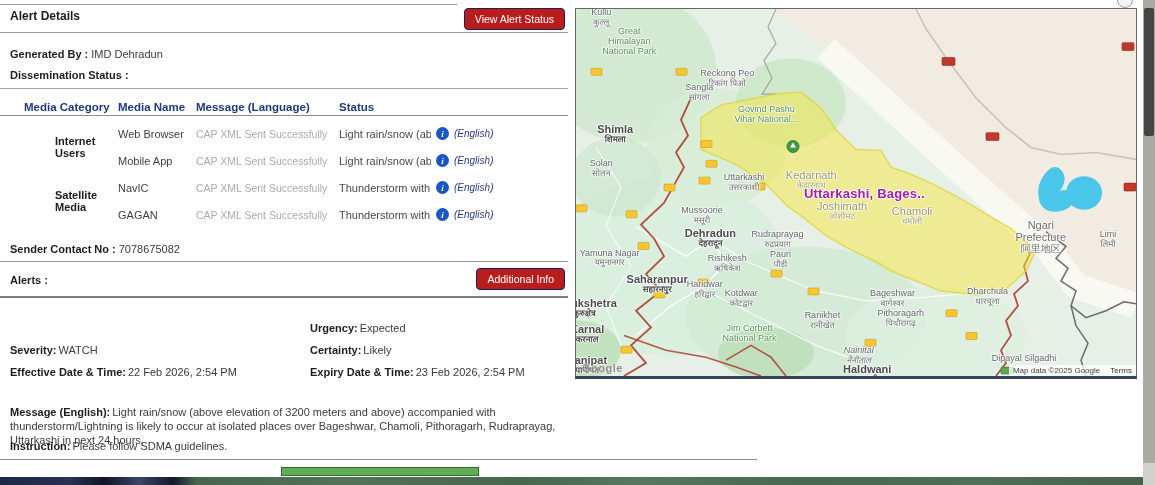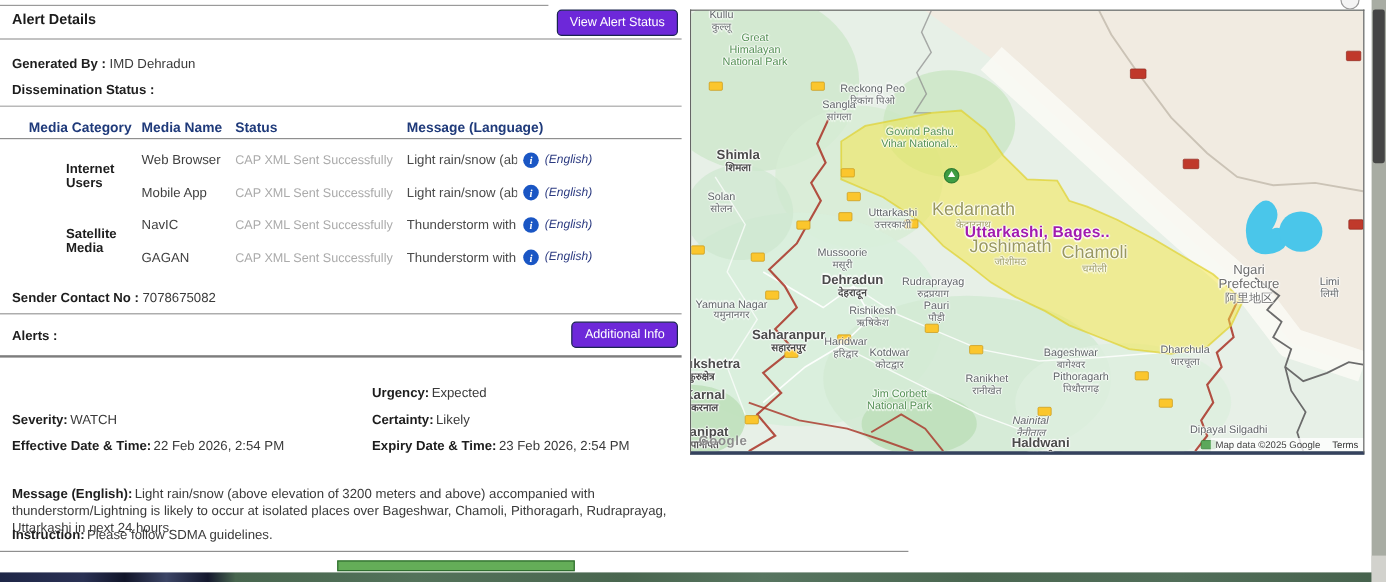"View Alert Status" .btn { background: #6d28d9 -> #b91c1c }
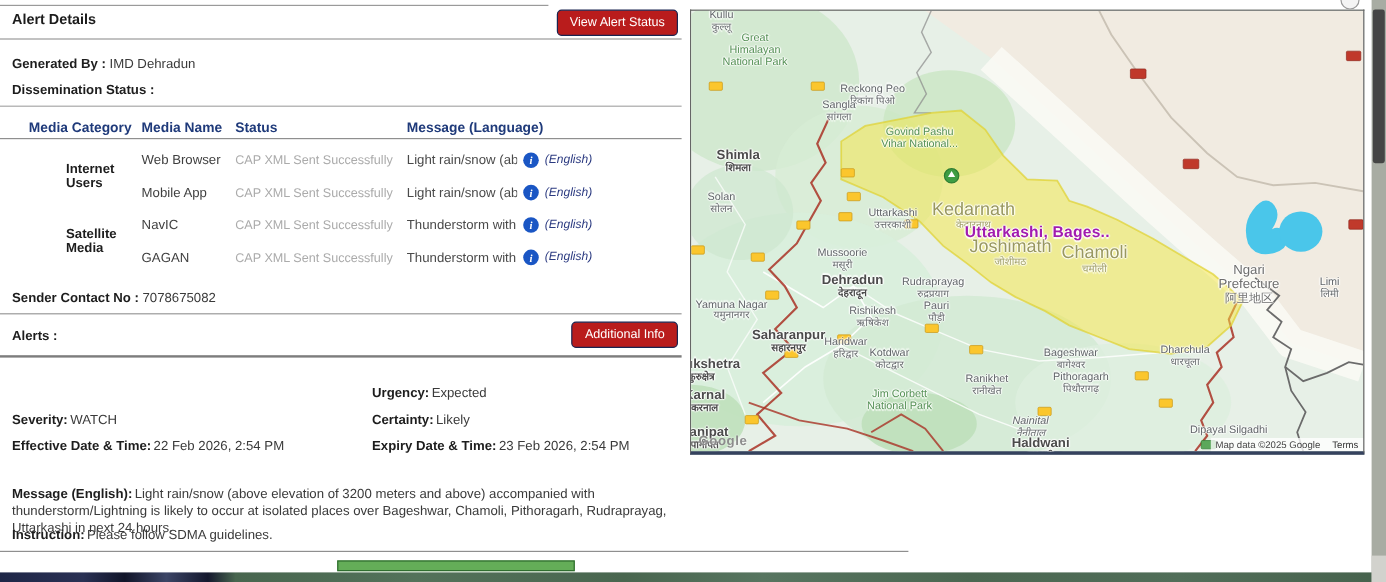"Status" div.th { order: before "Message (Language)" -> after "Message (Language)" }
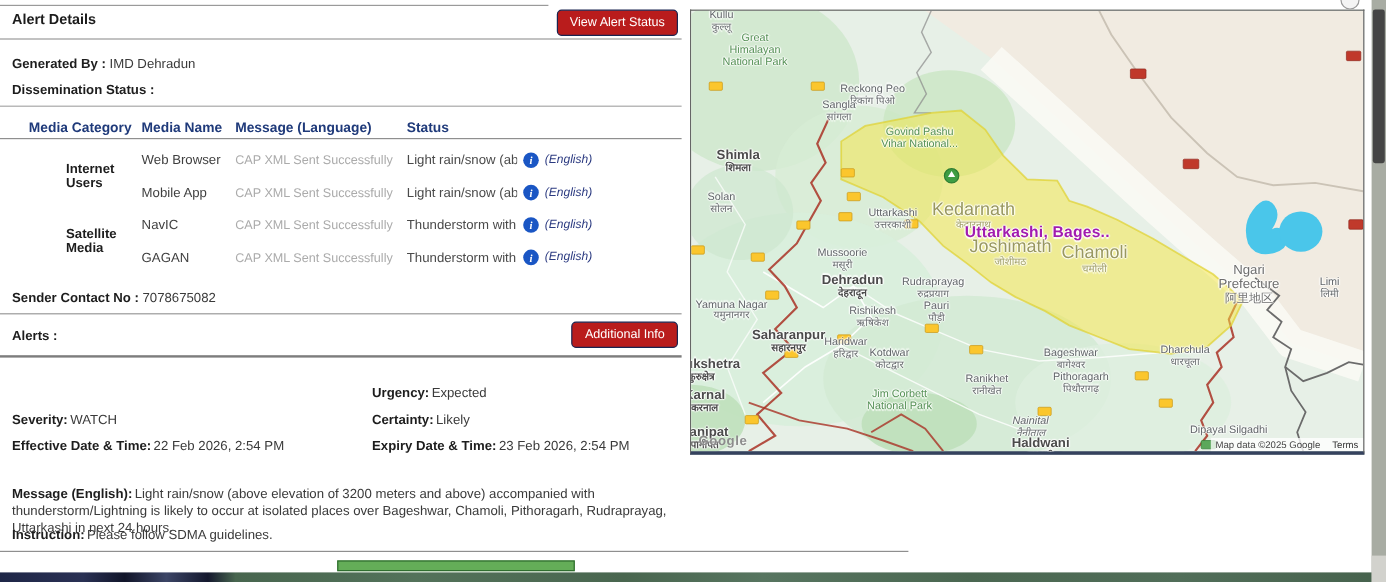"Kedarnath" .faint .lt { font-size: 15px -> 11px }
